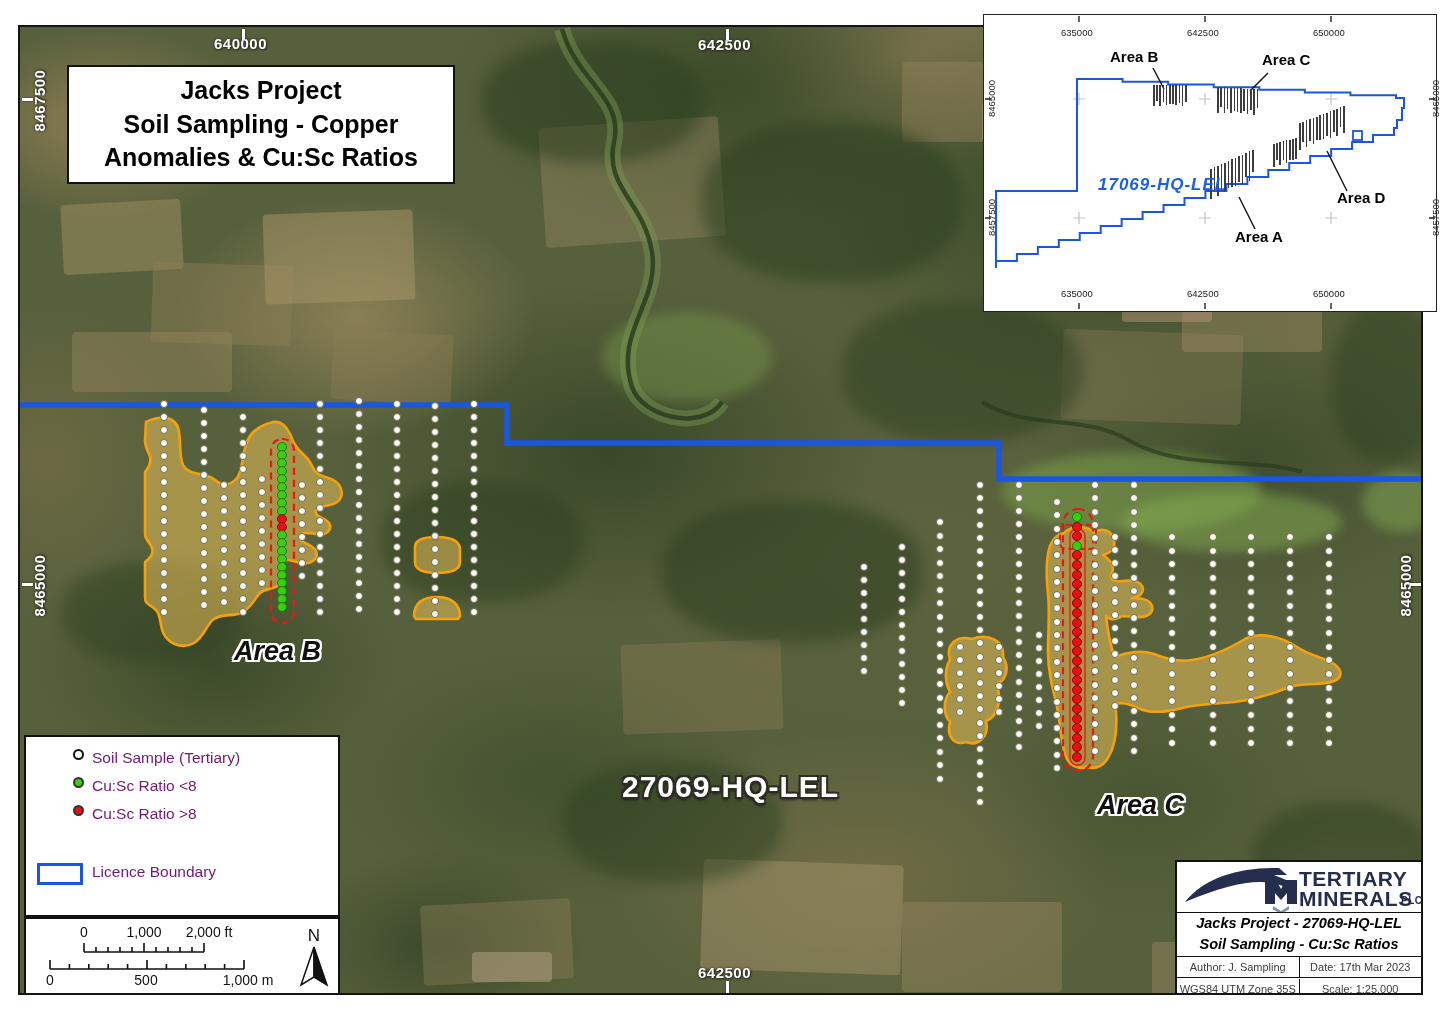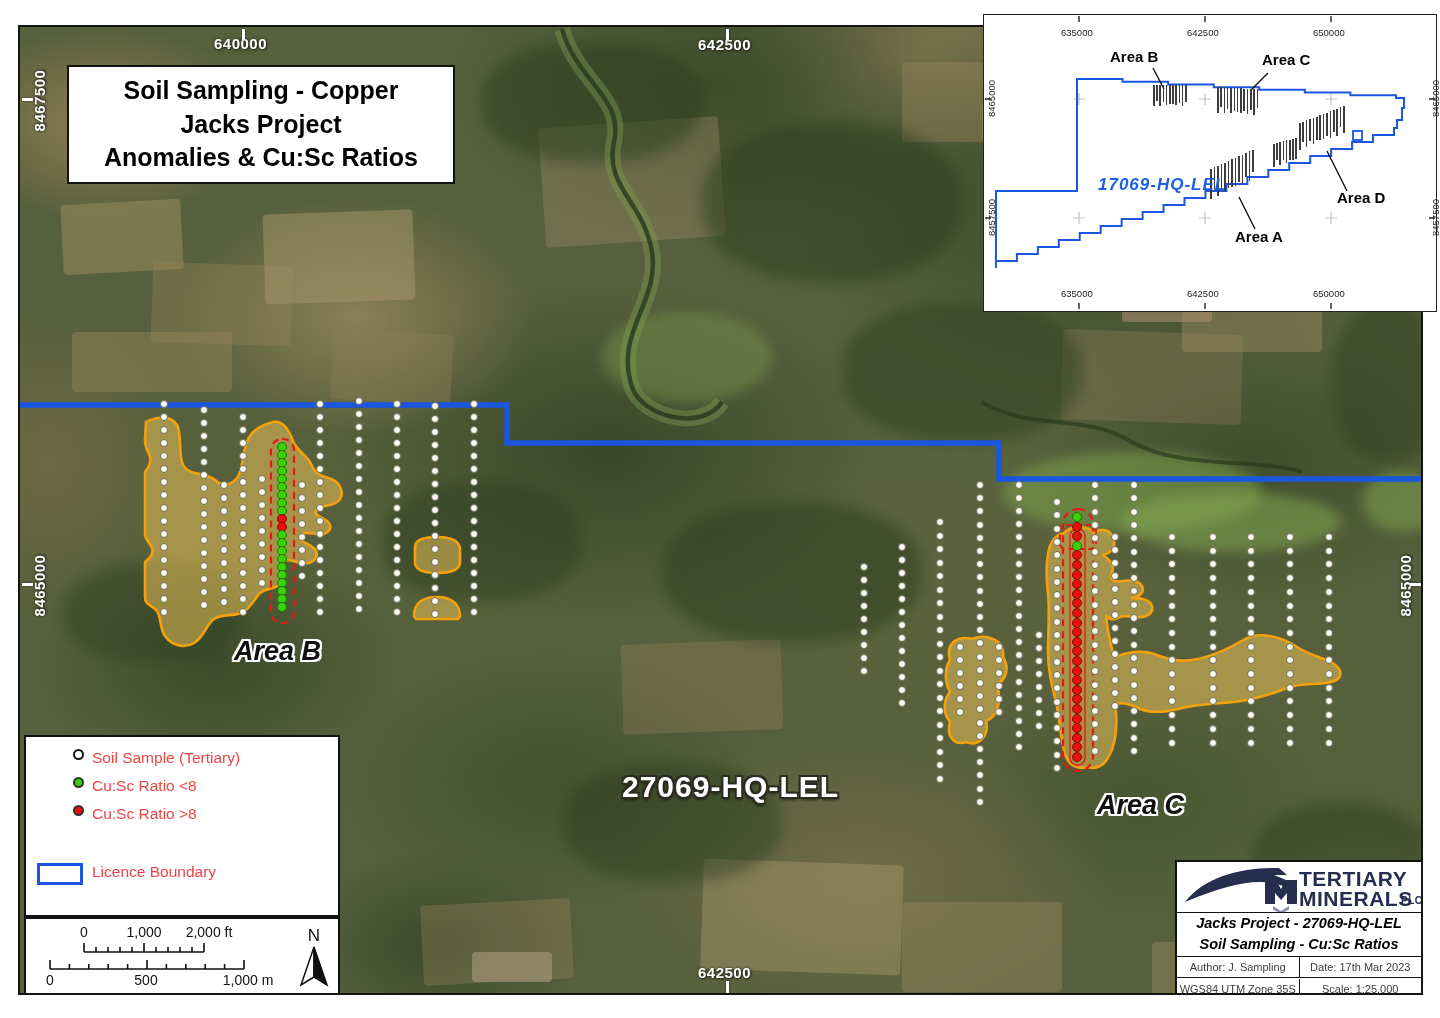"Soil Sampling - Copper" div { order: before "Jacks Project" -> after "Jacks Project" }
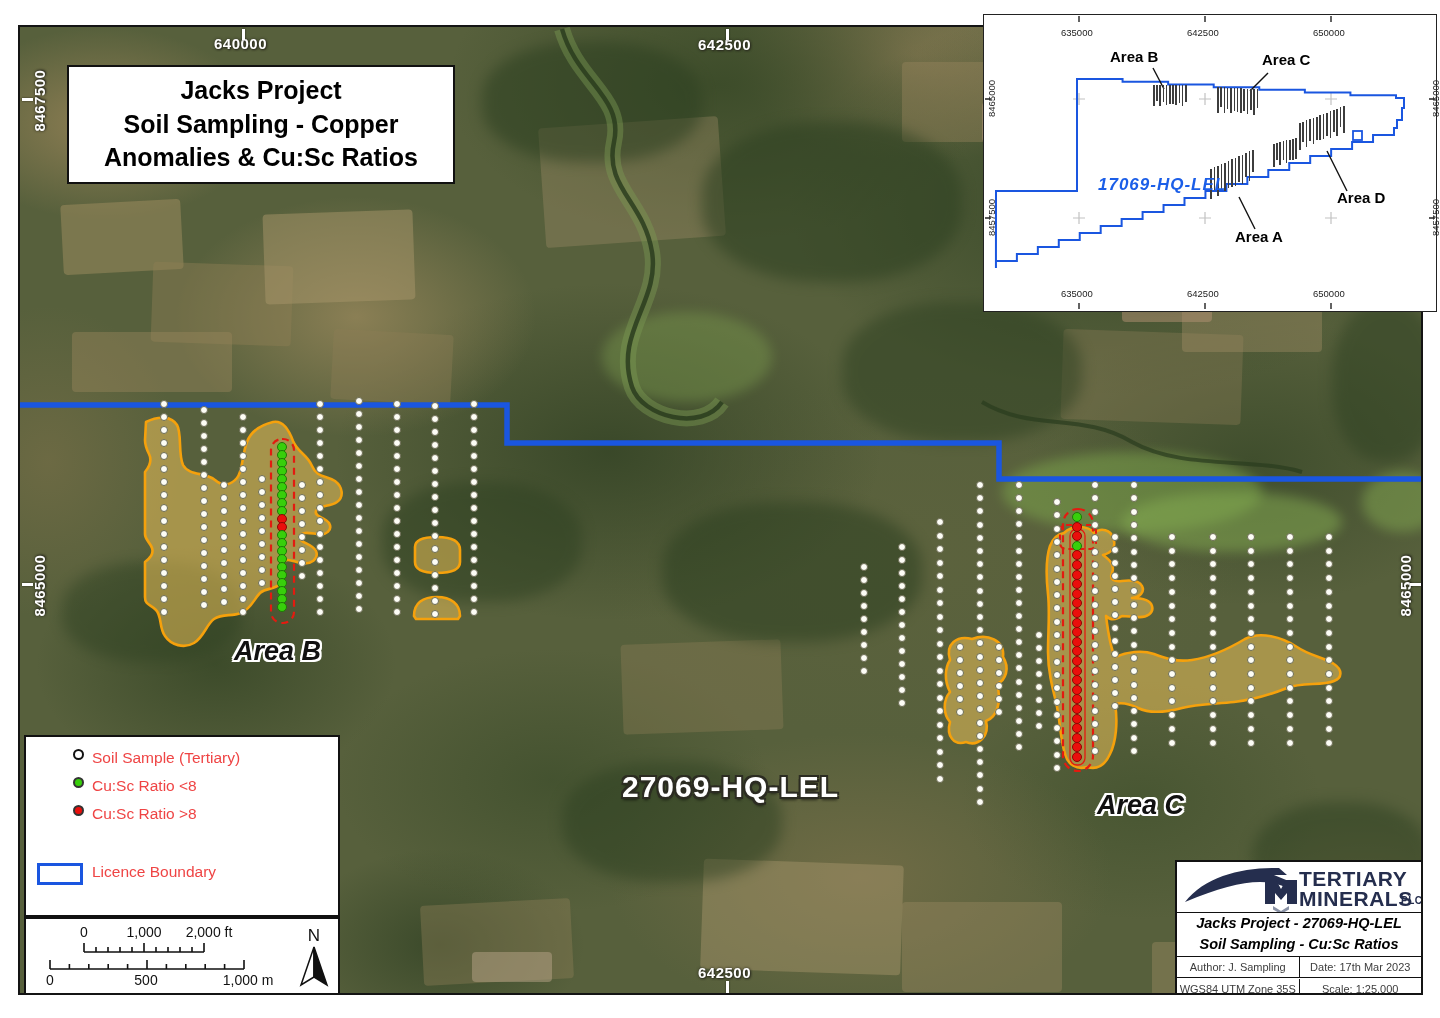"Soil Sample (Tertiary)" .llabel { color: #ef4444 -> #701a75 }
